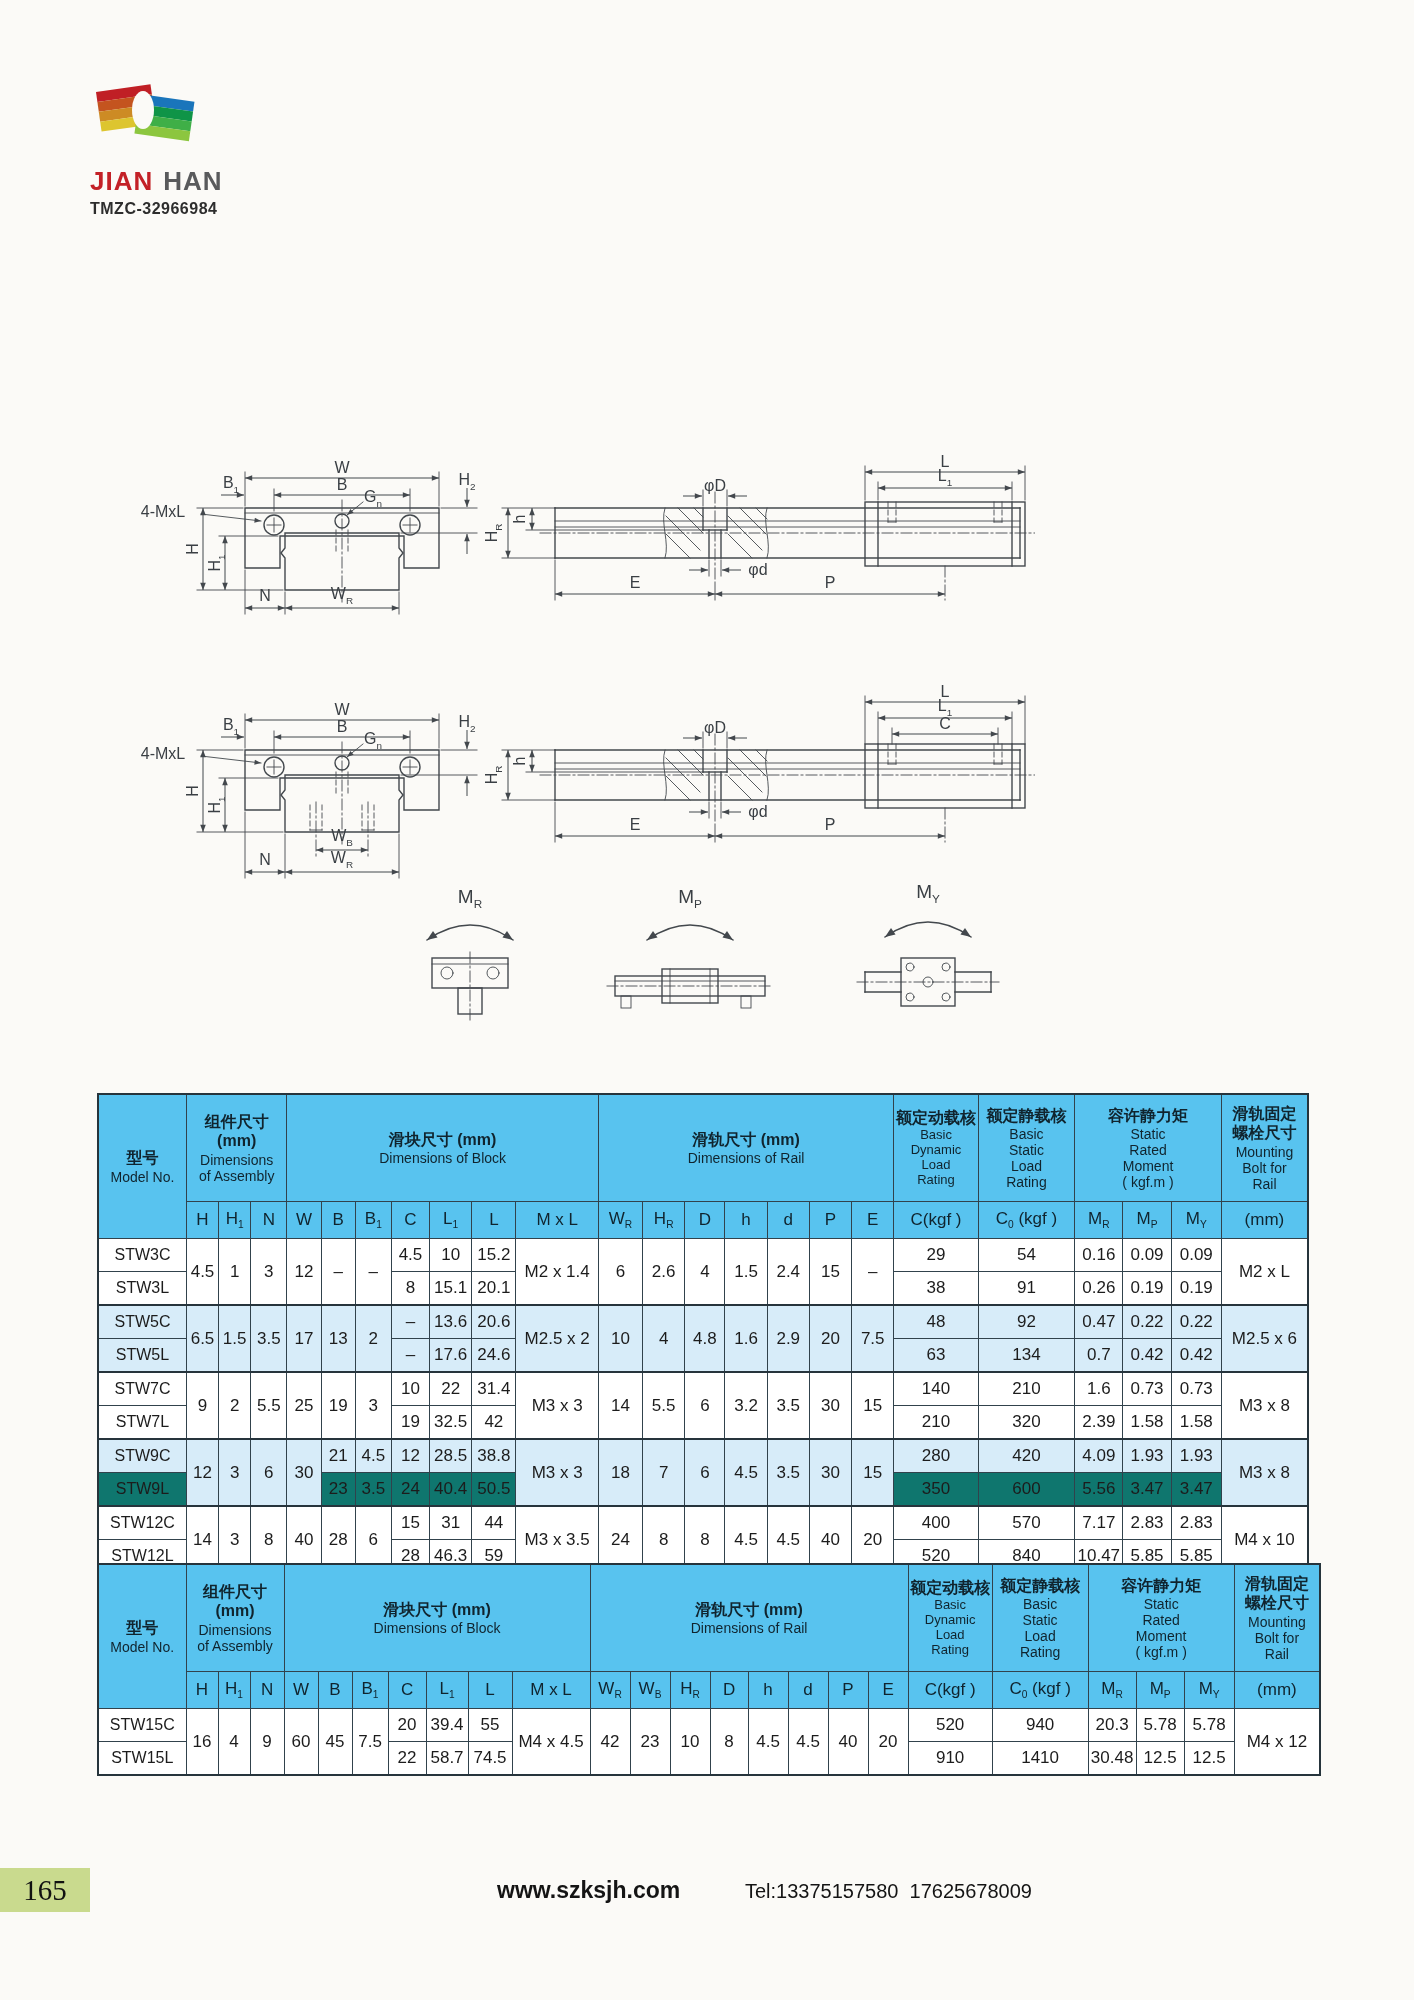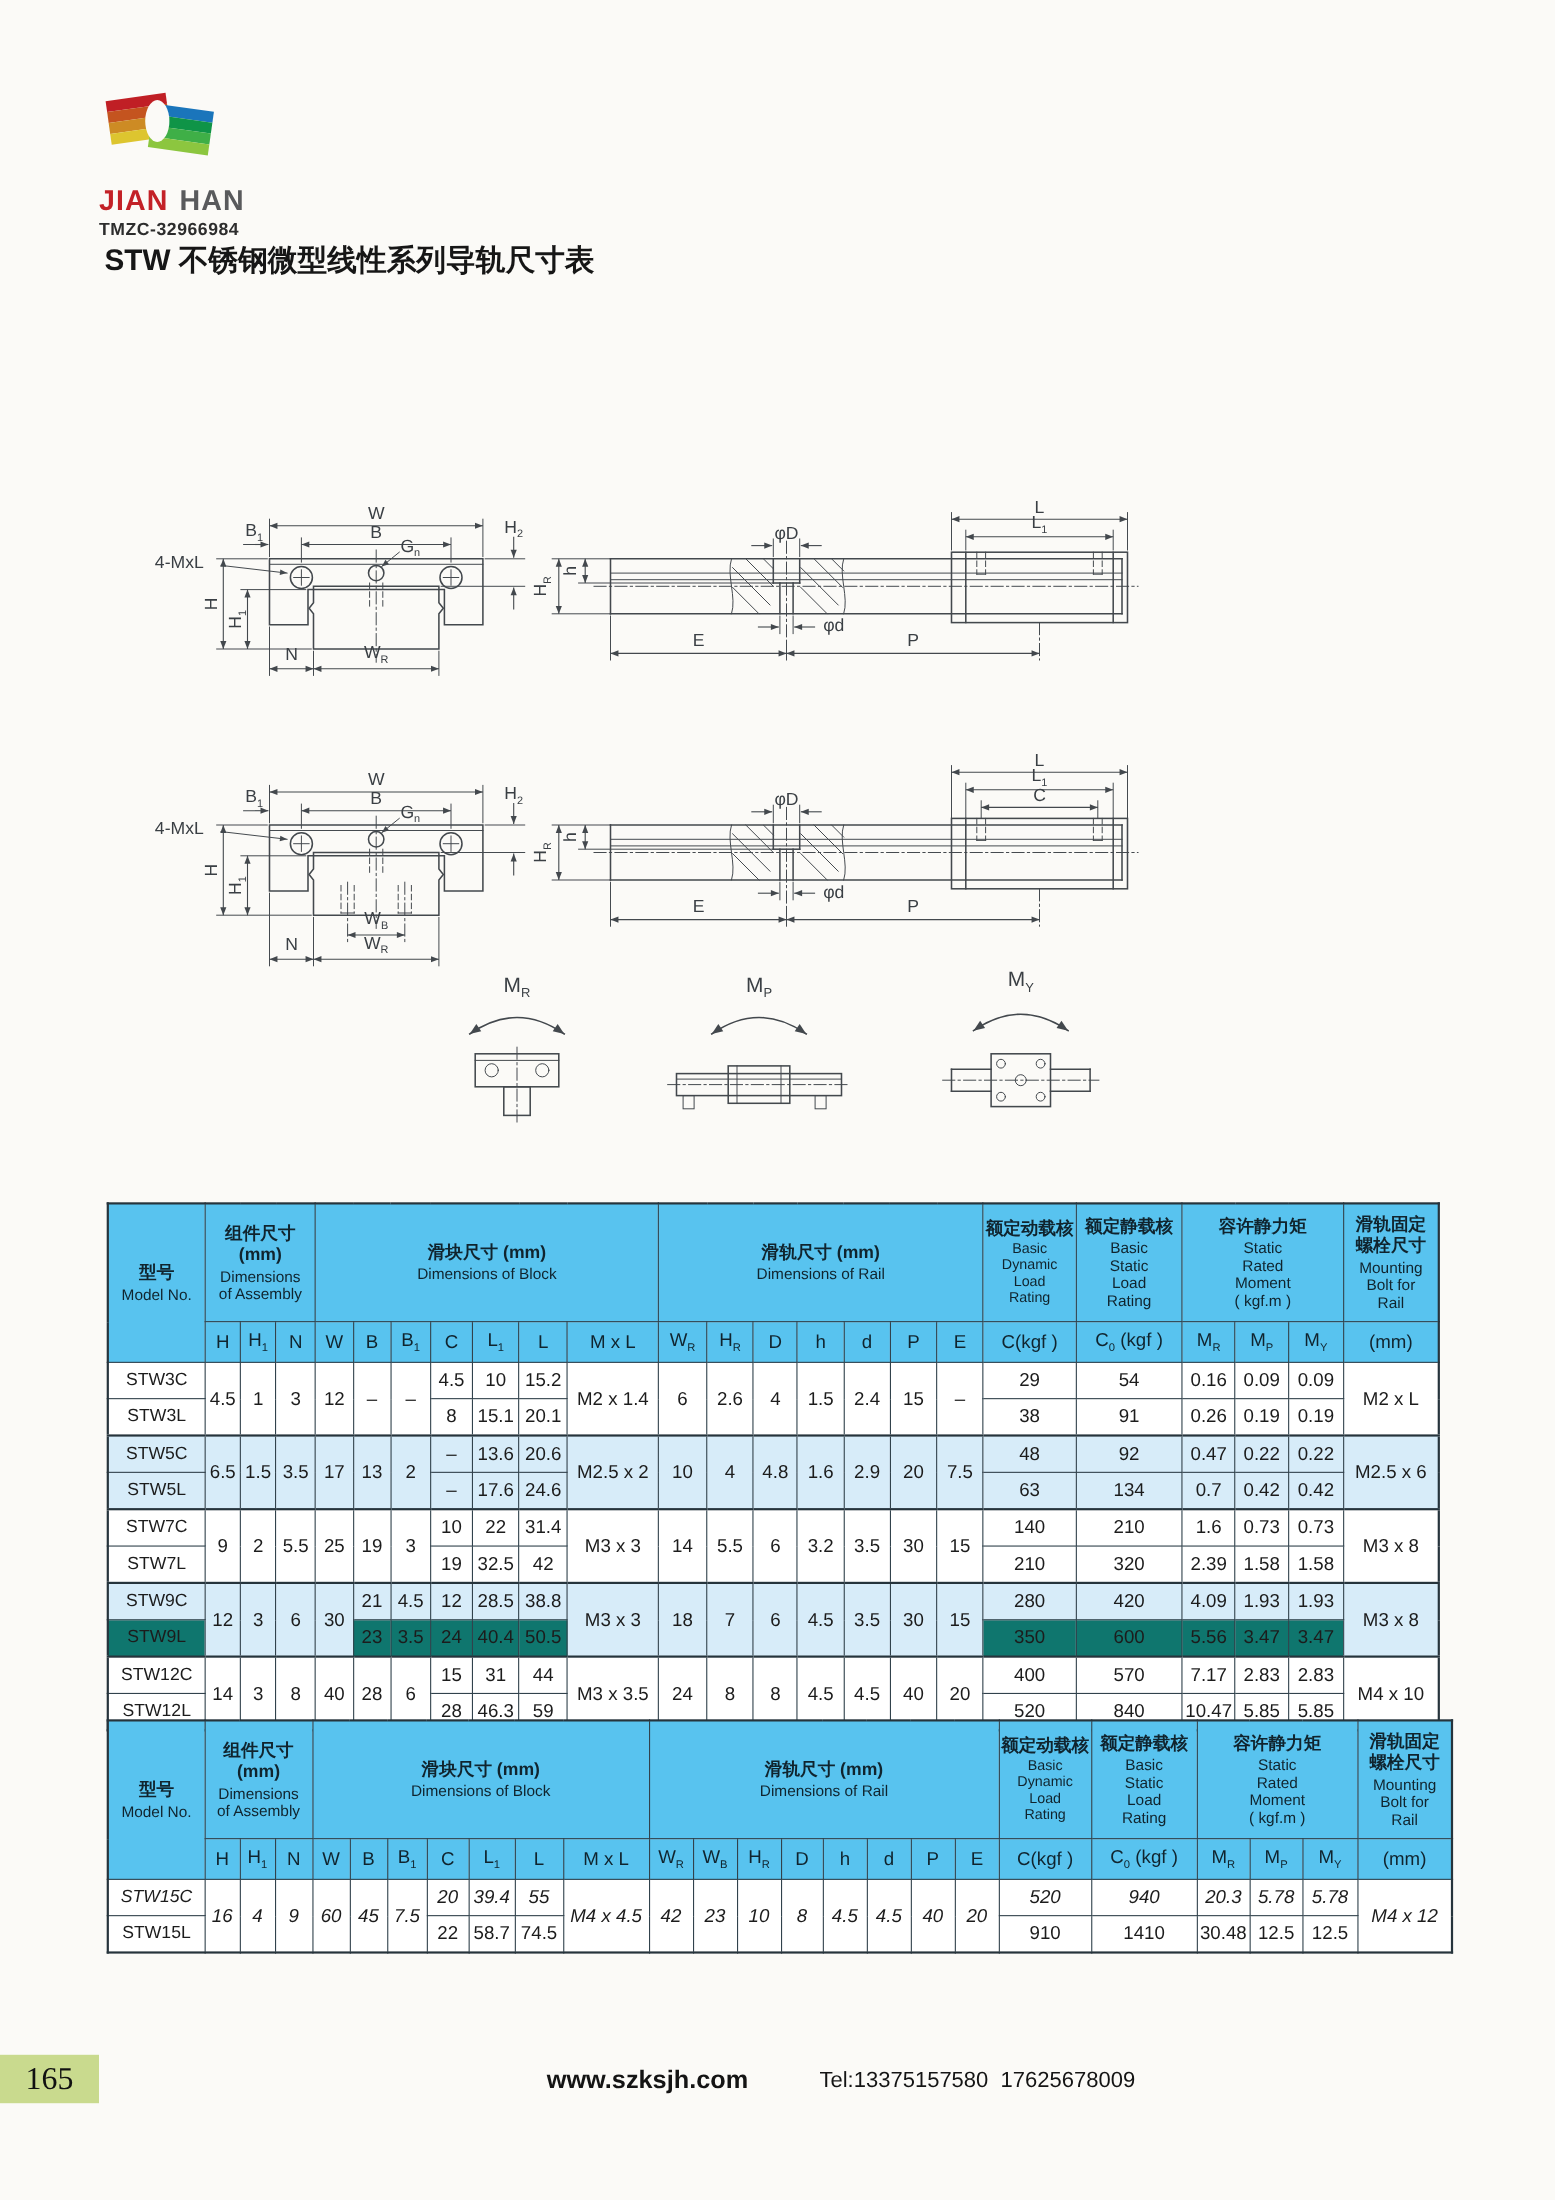"STW 不锈钢微型线性系列导轨尺寸表" div.title-zh { html: <div>STW 不锈钢微型线性系列导轨尺寸表</div> -> none }
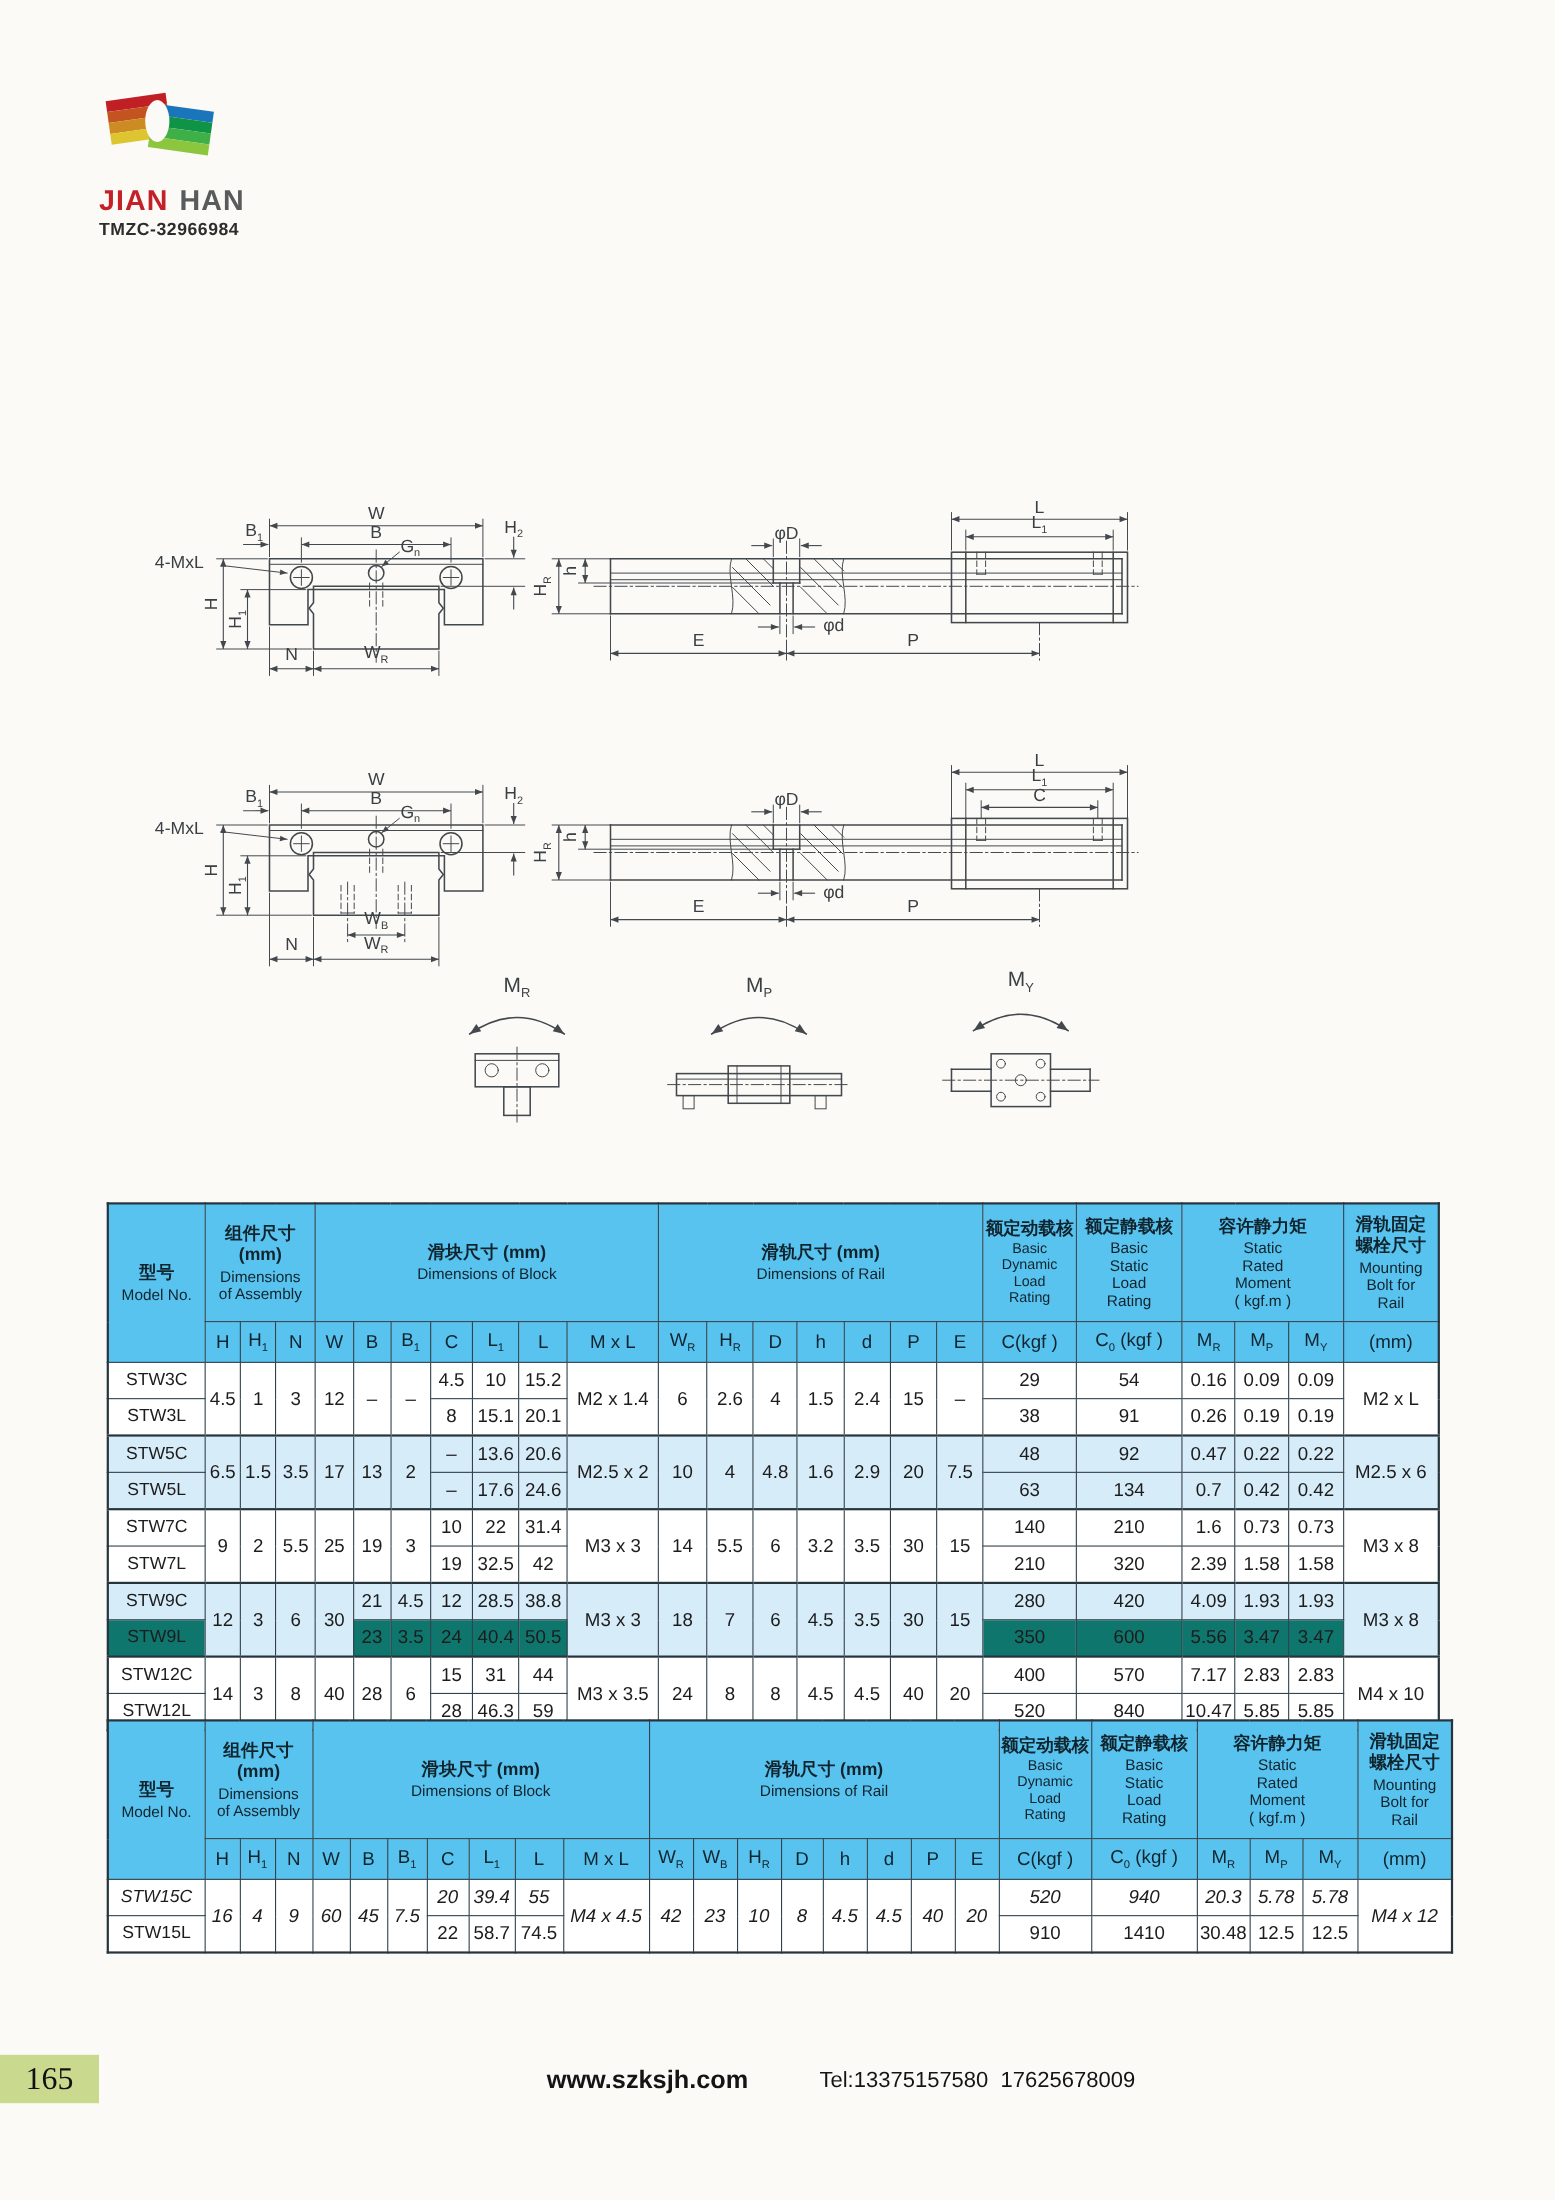"STW15C" tr { font-style: italic -> none }
